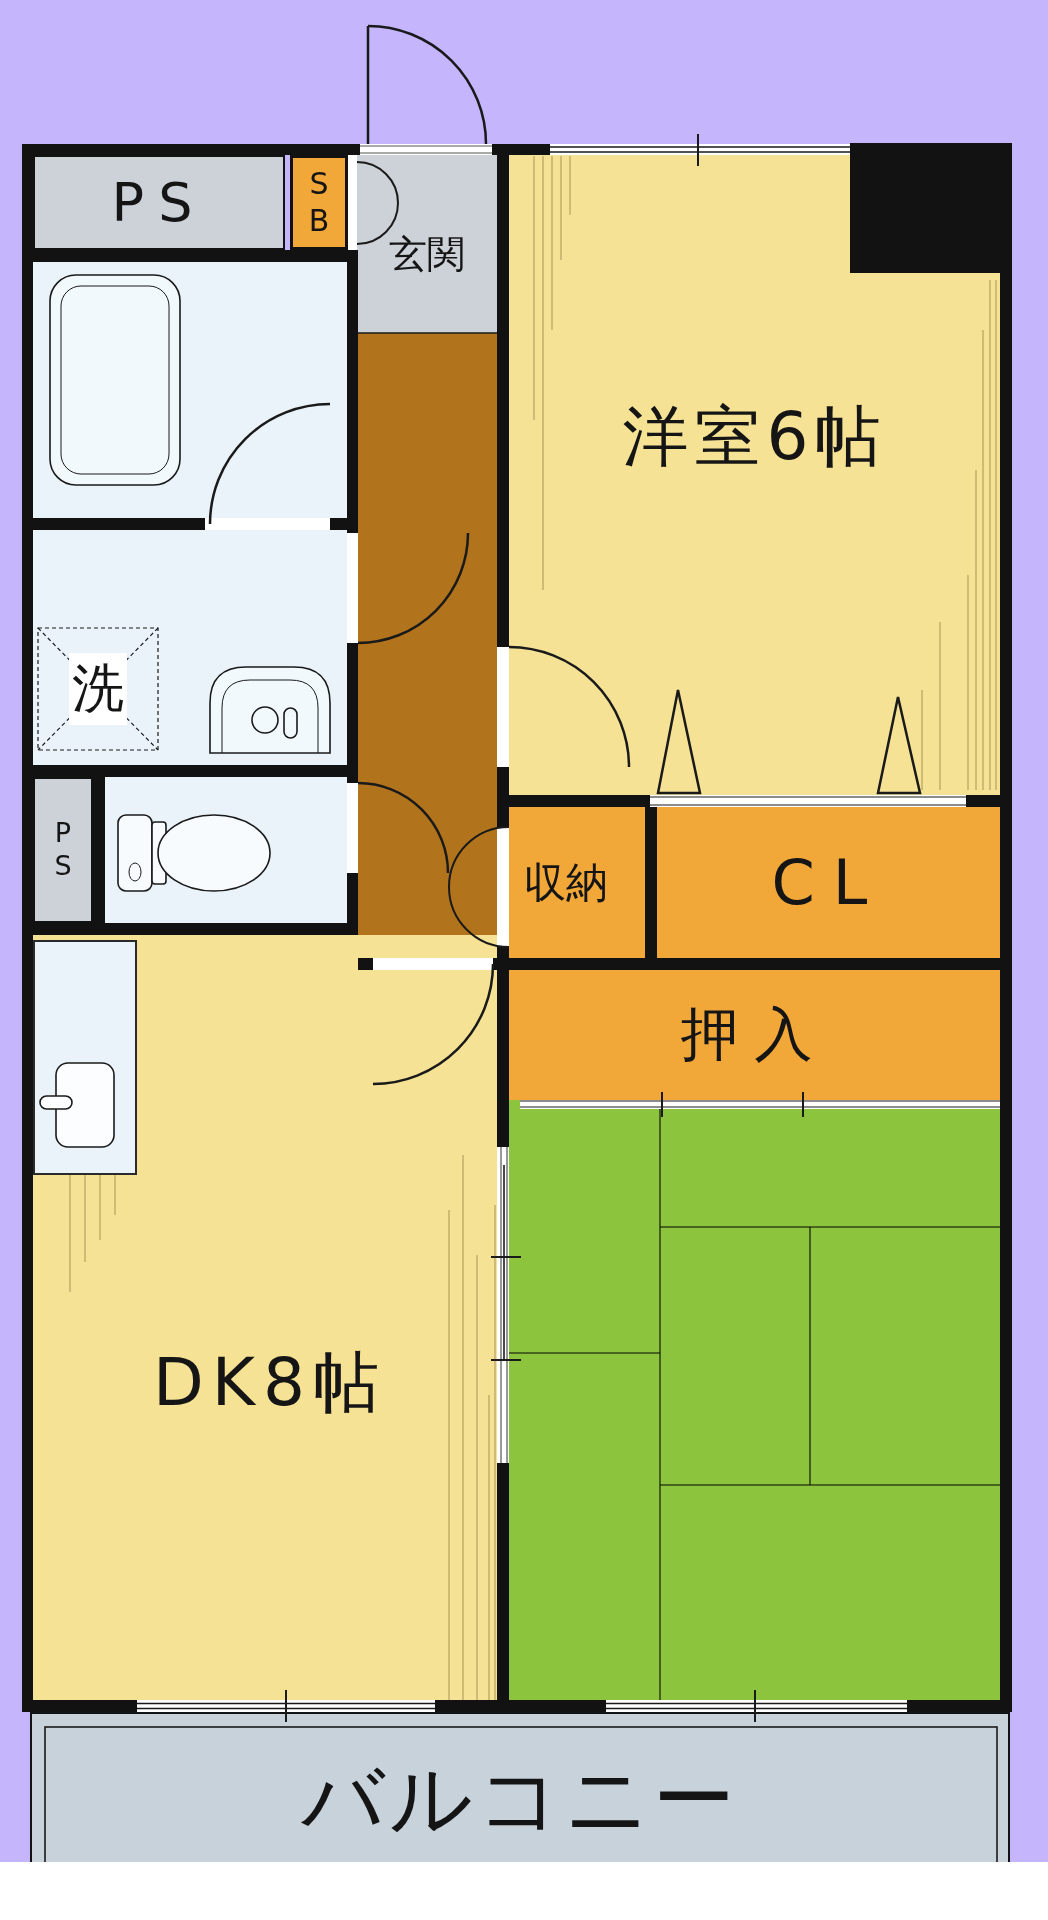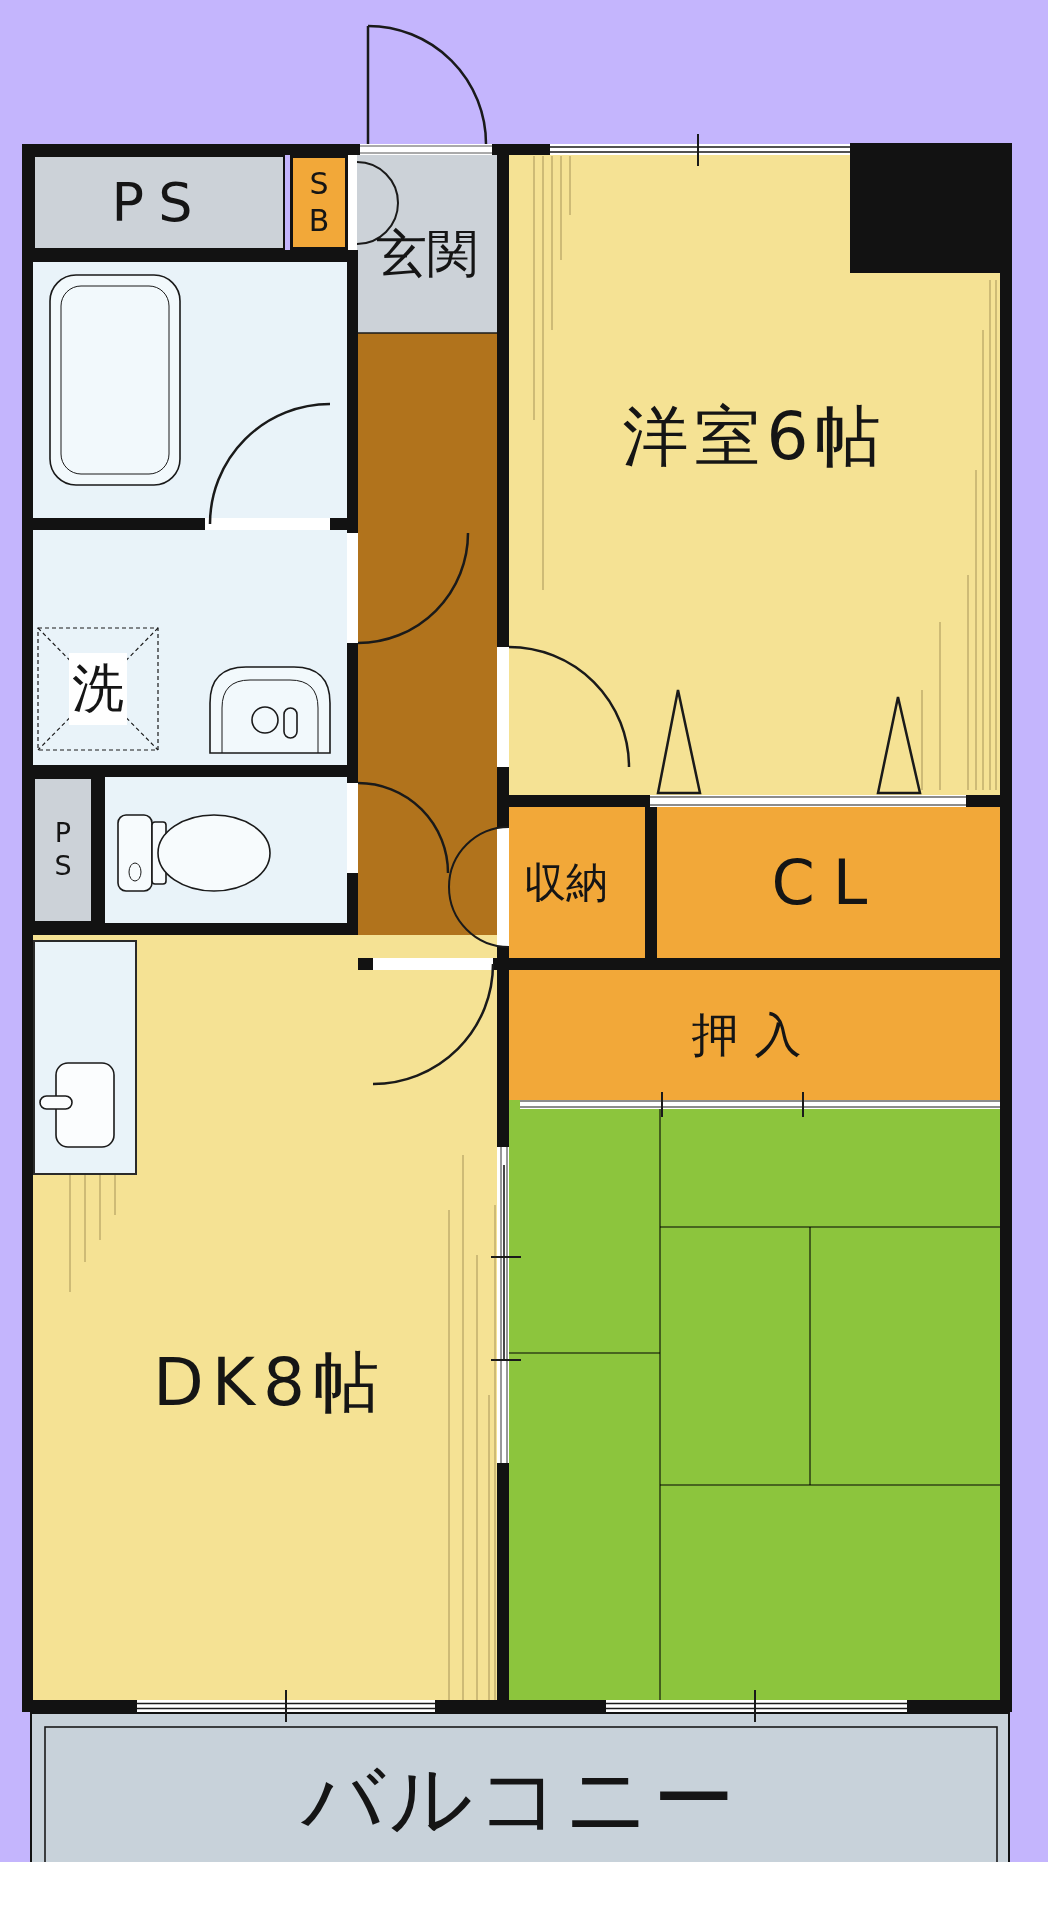"玄関" div.lbl { font-size: 51px -> 38px }
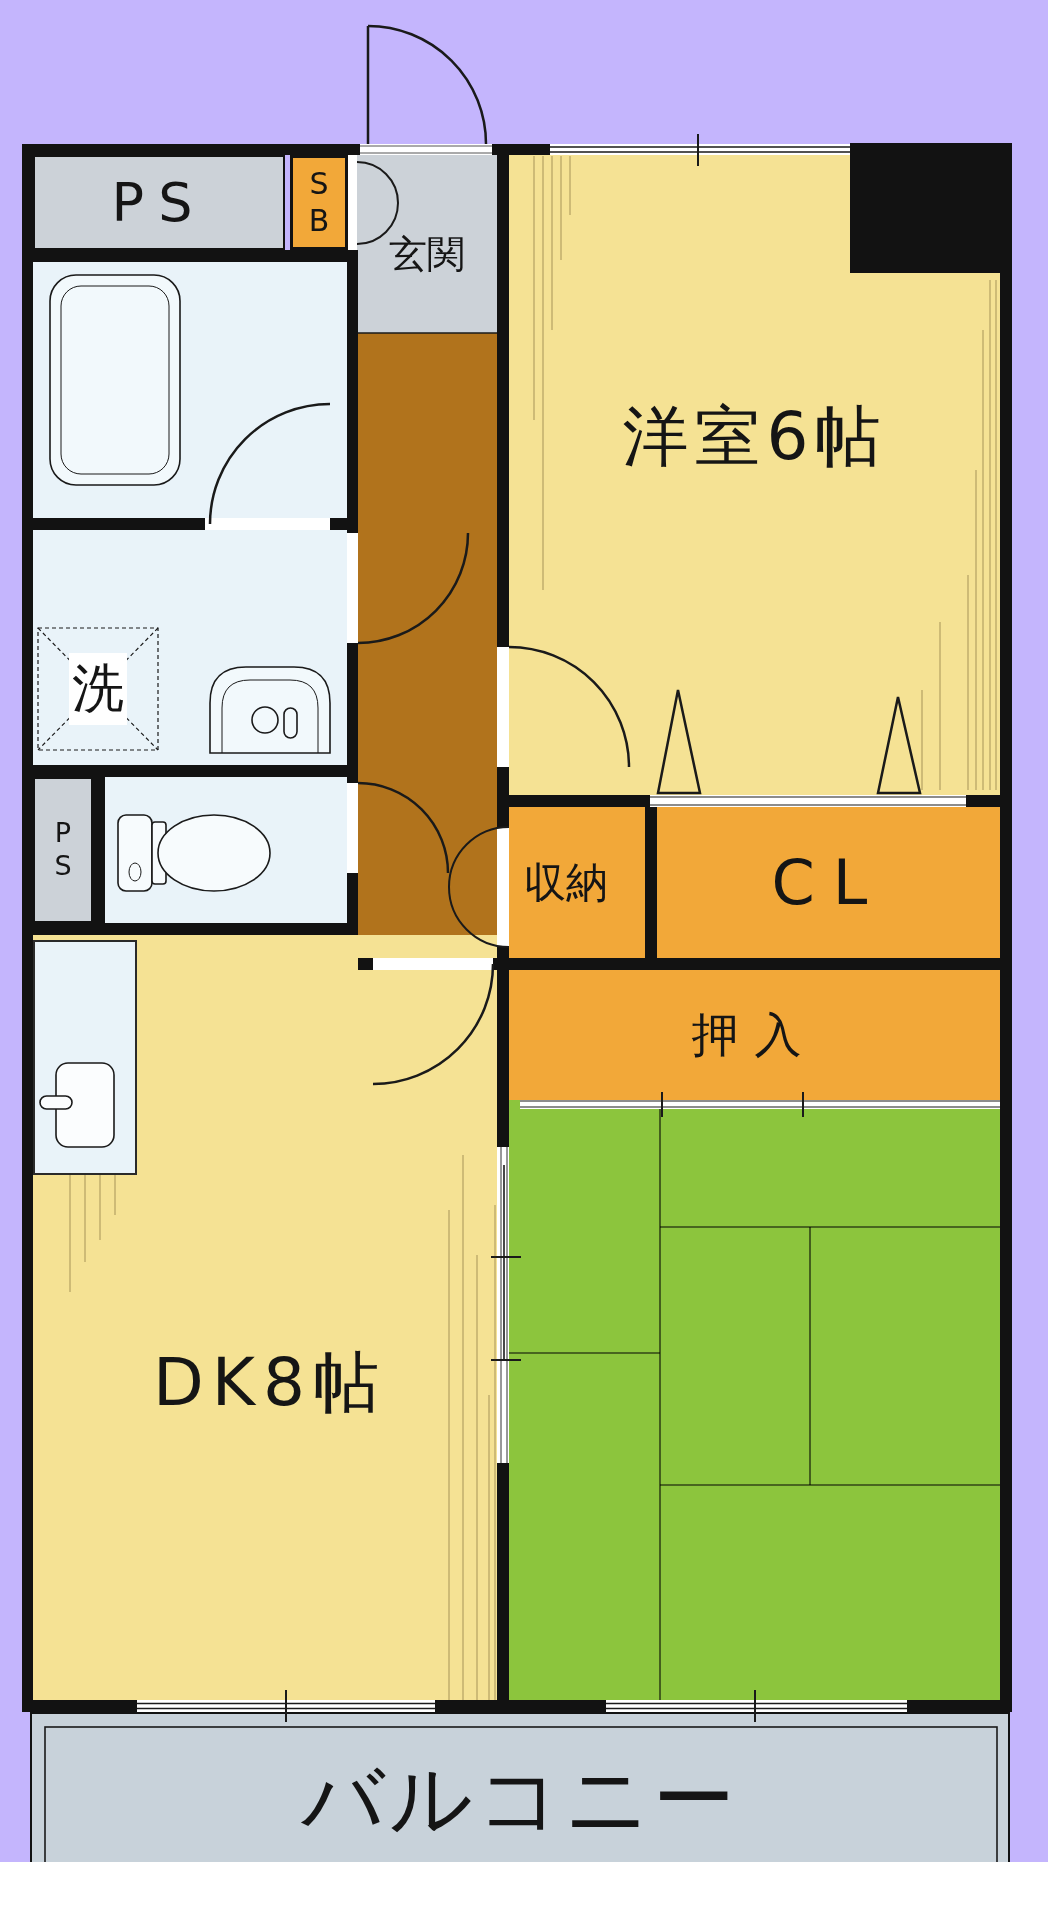"押入" div.lbl { font-size: 47px -> 58px }
